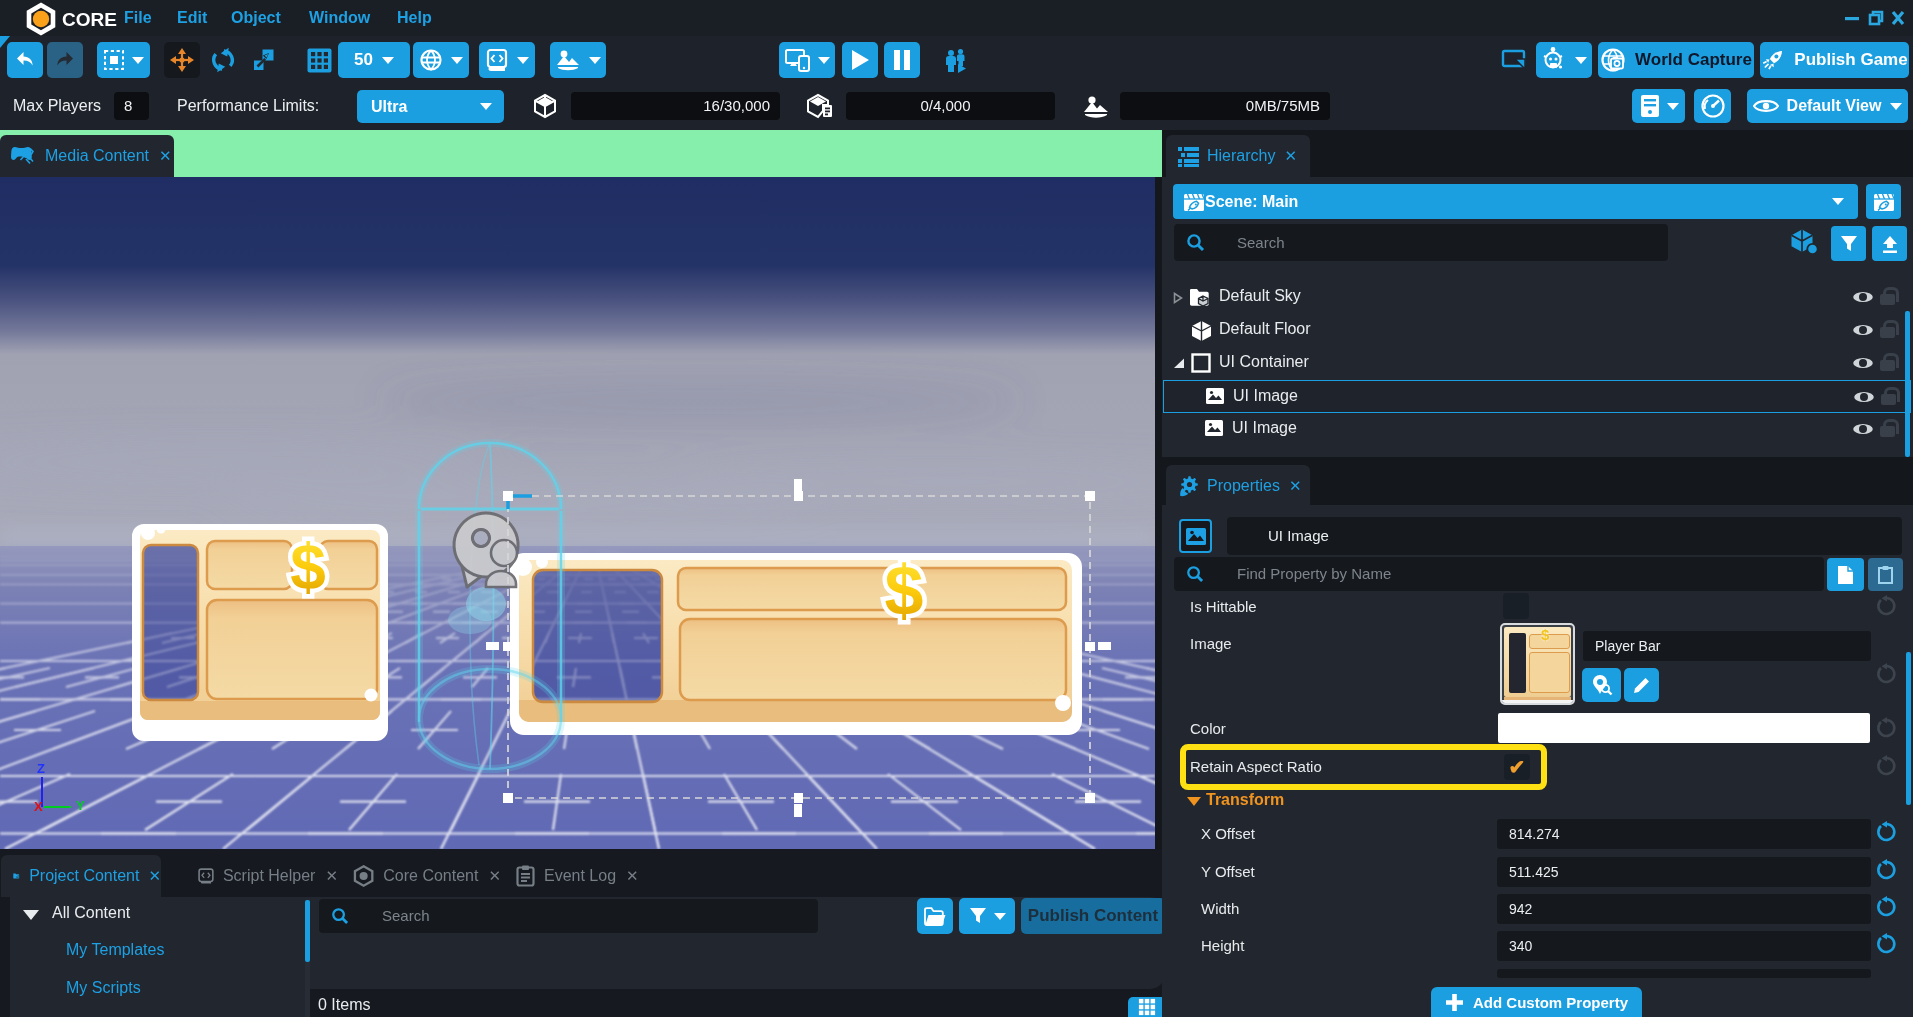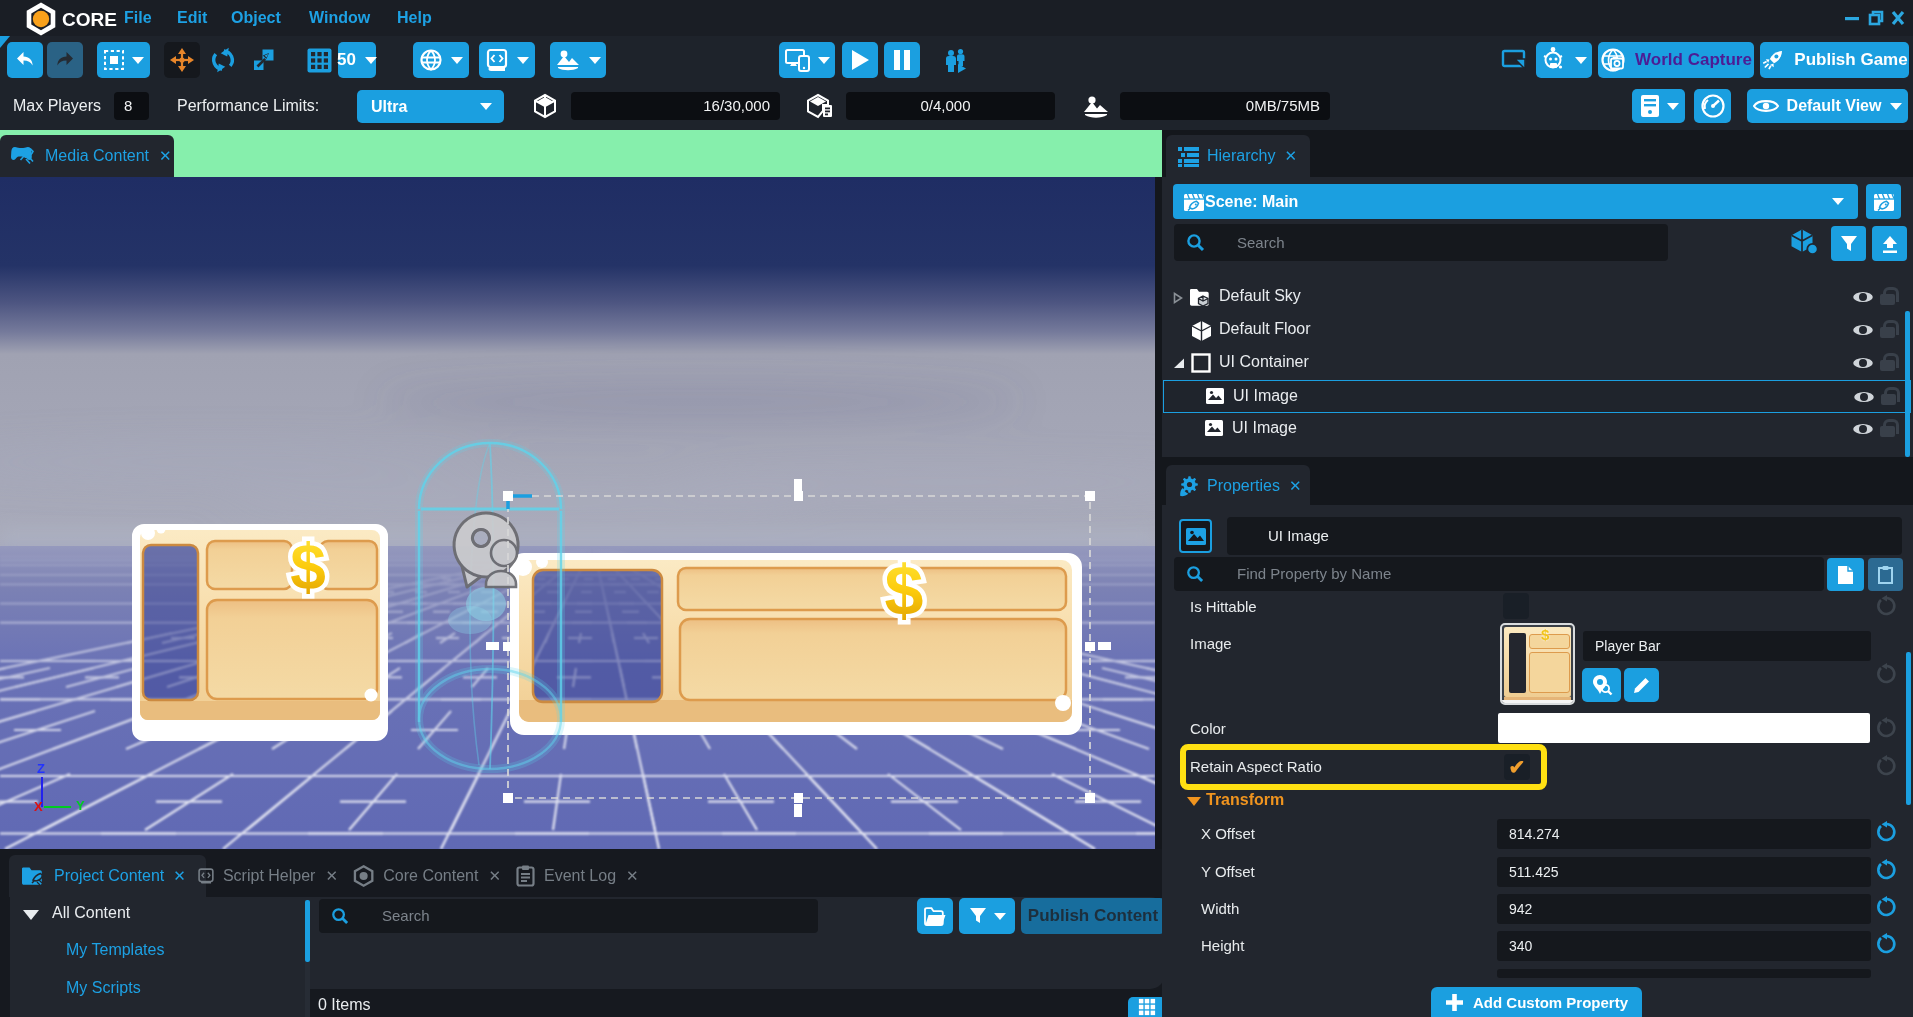"50" div.tbtn { width: 38px -> 72px }
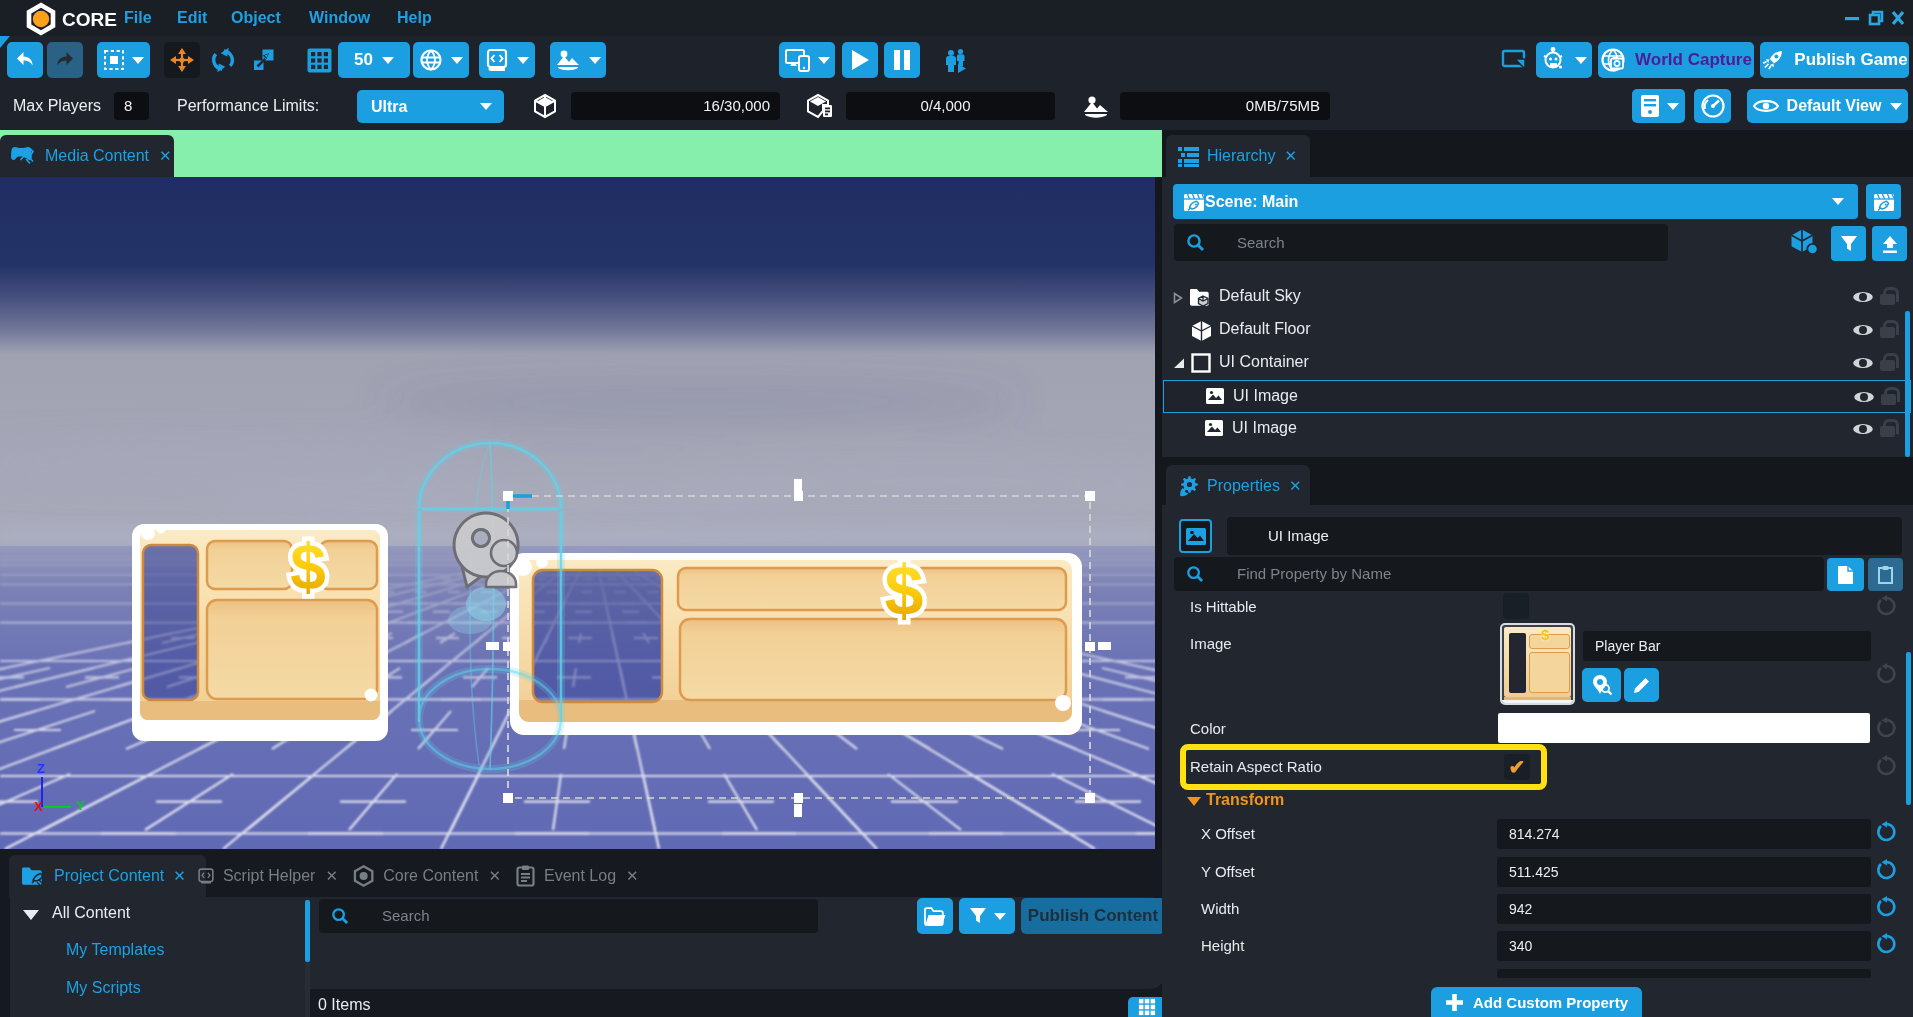"World Capture" span { color: #4c1d95 -> #0f172a }
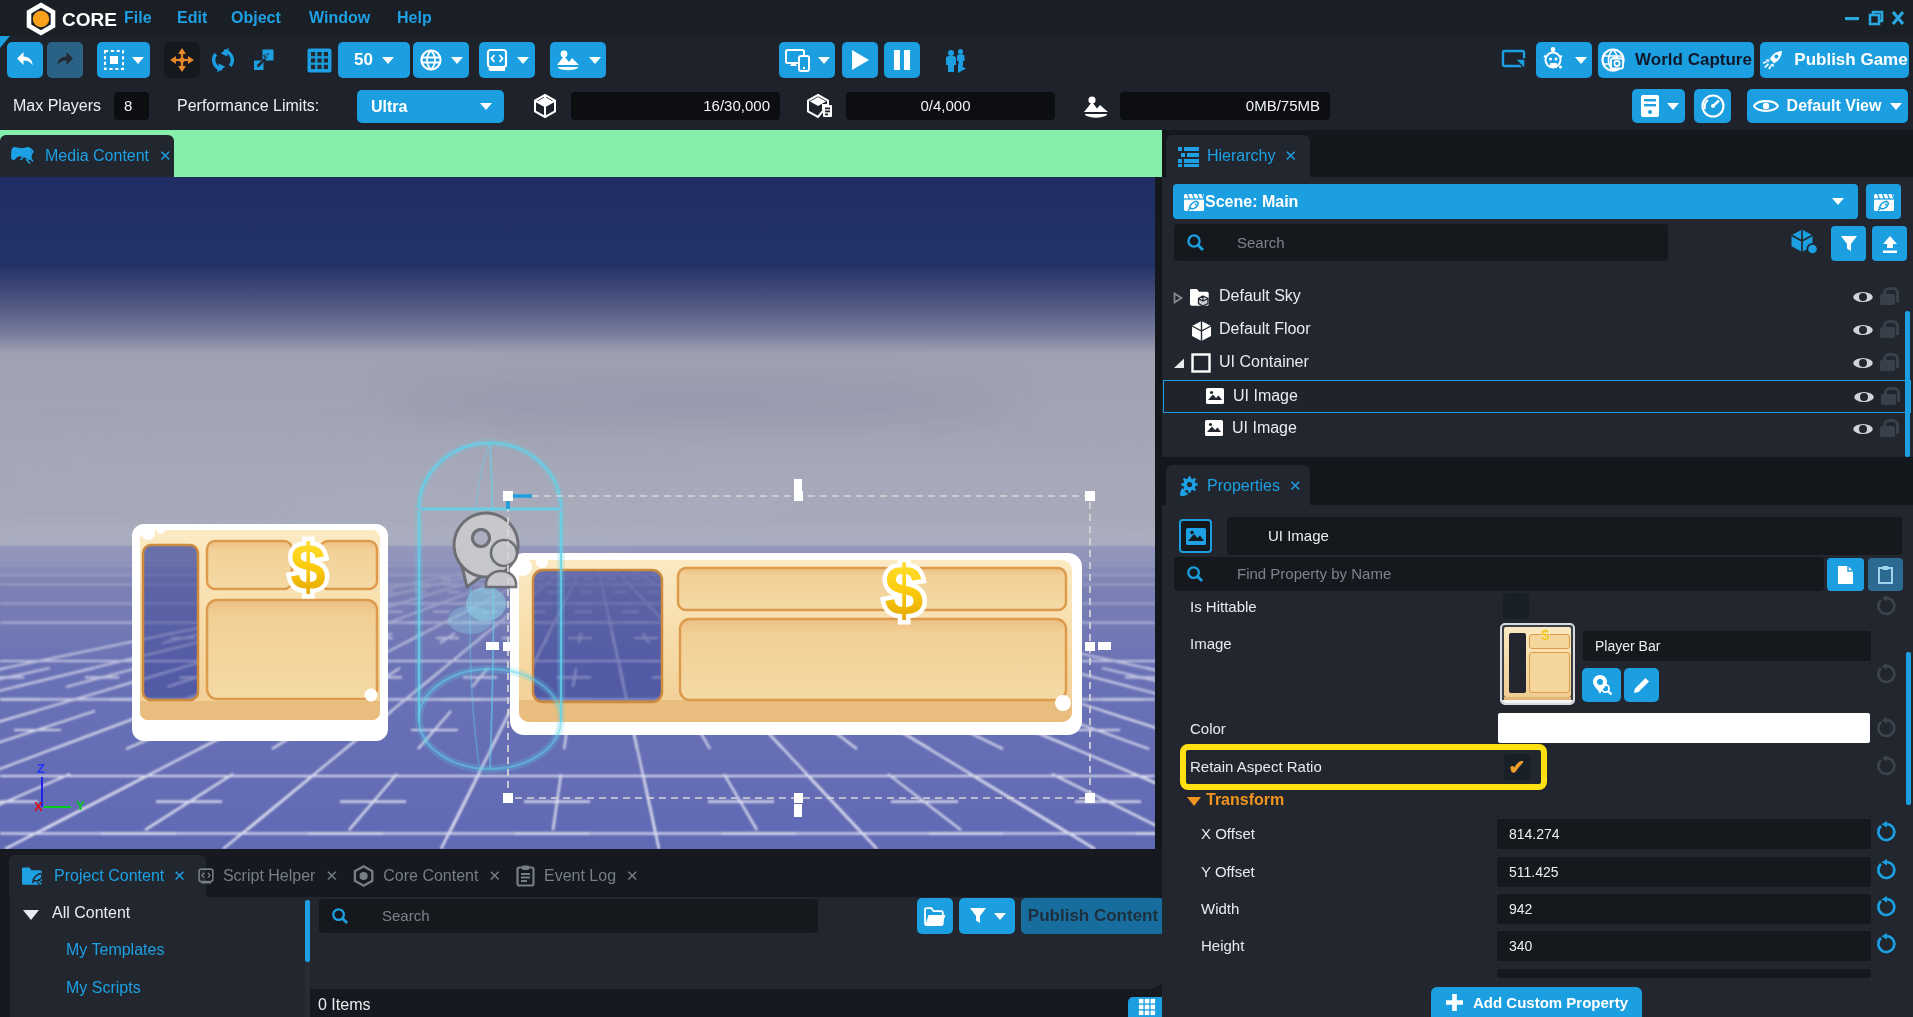"Project Content" div.tab { left: 9px -> 1px; width: 197px -> 160px }
